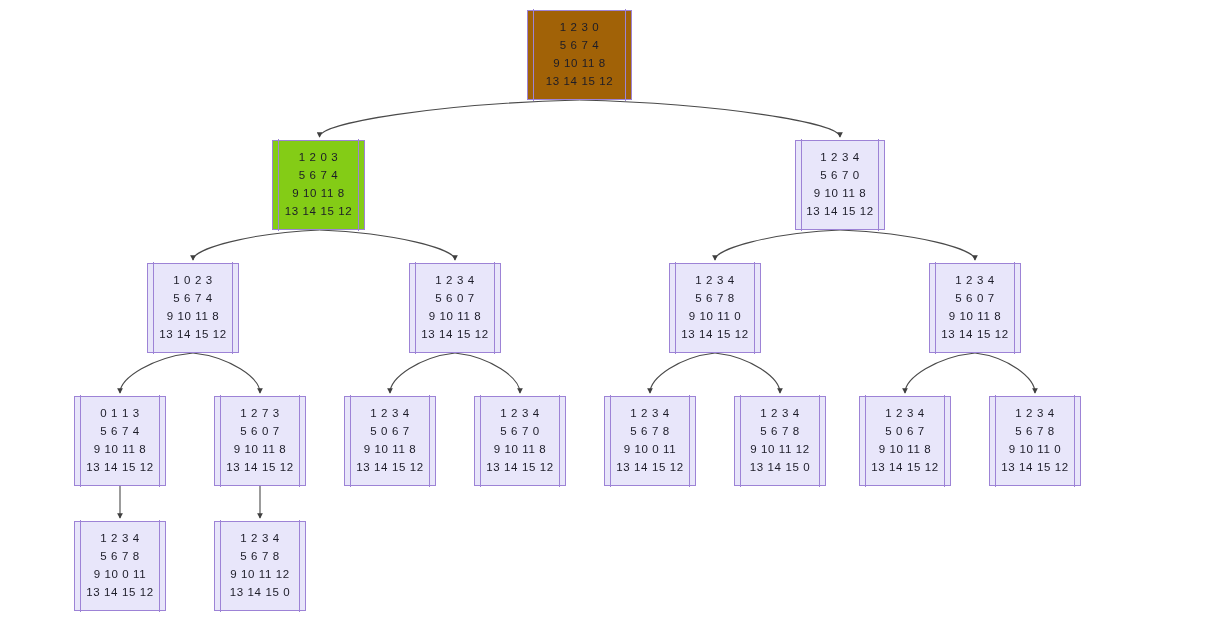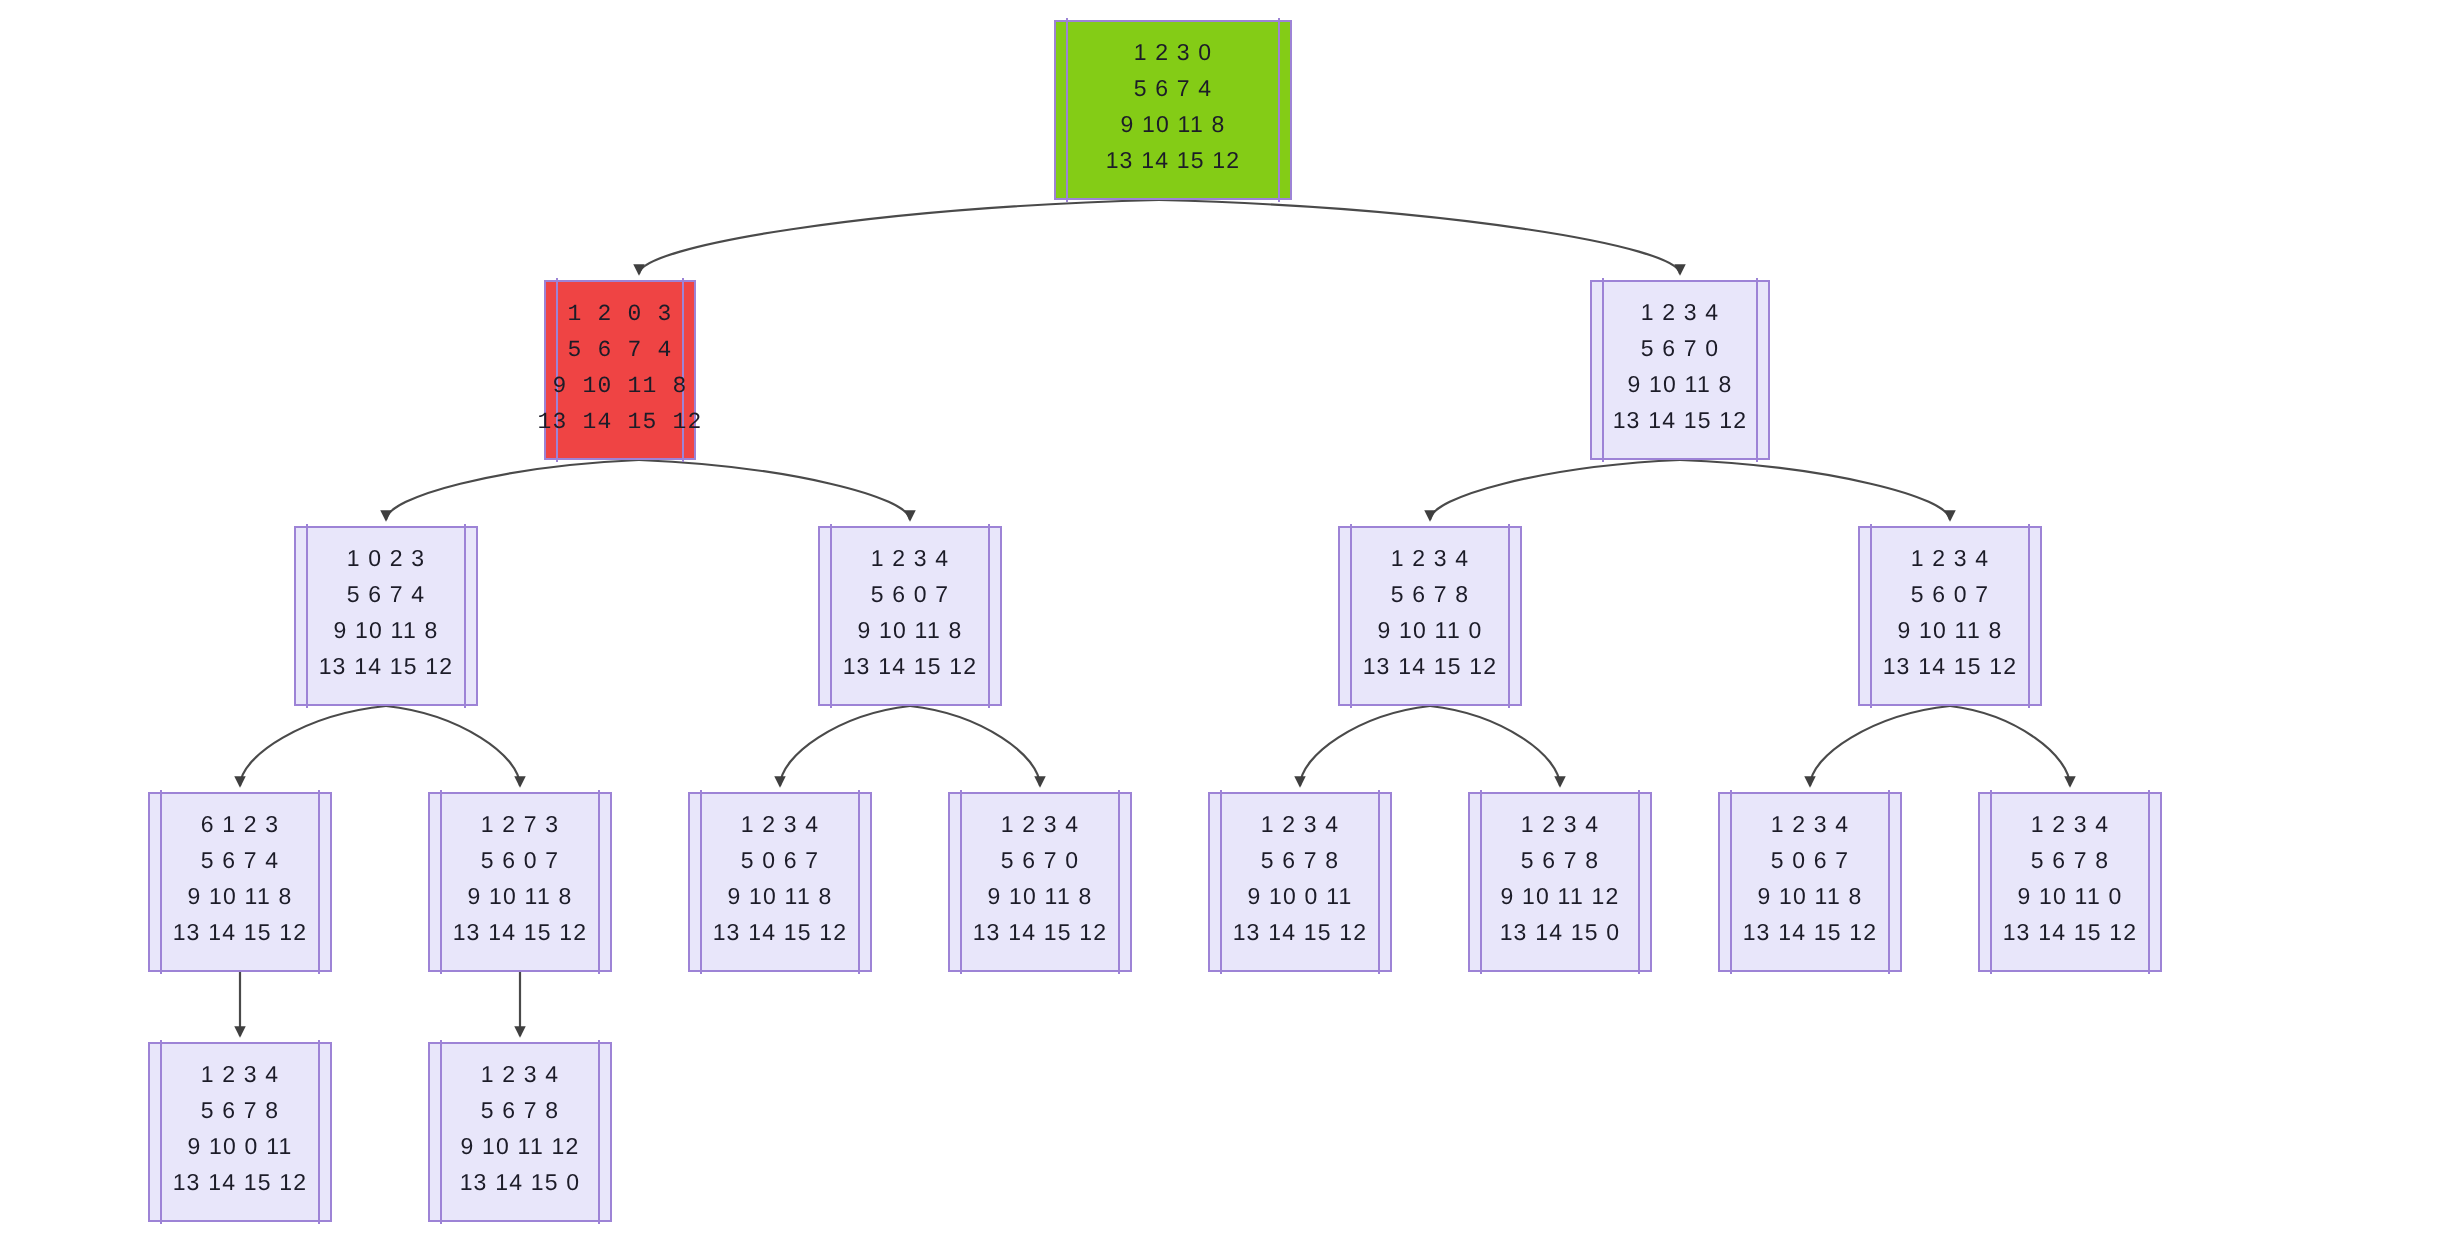"1 2 3 0" div.node { background: #84cc16 -> #a16207; width: 119px -> 105px }
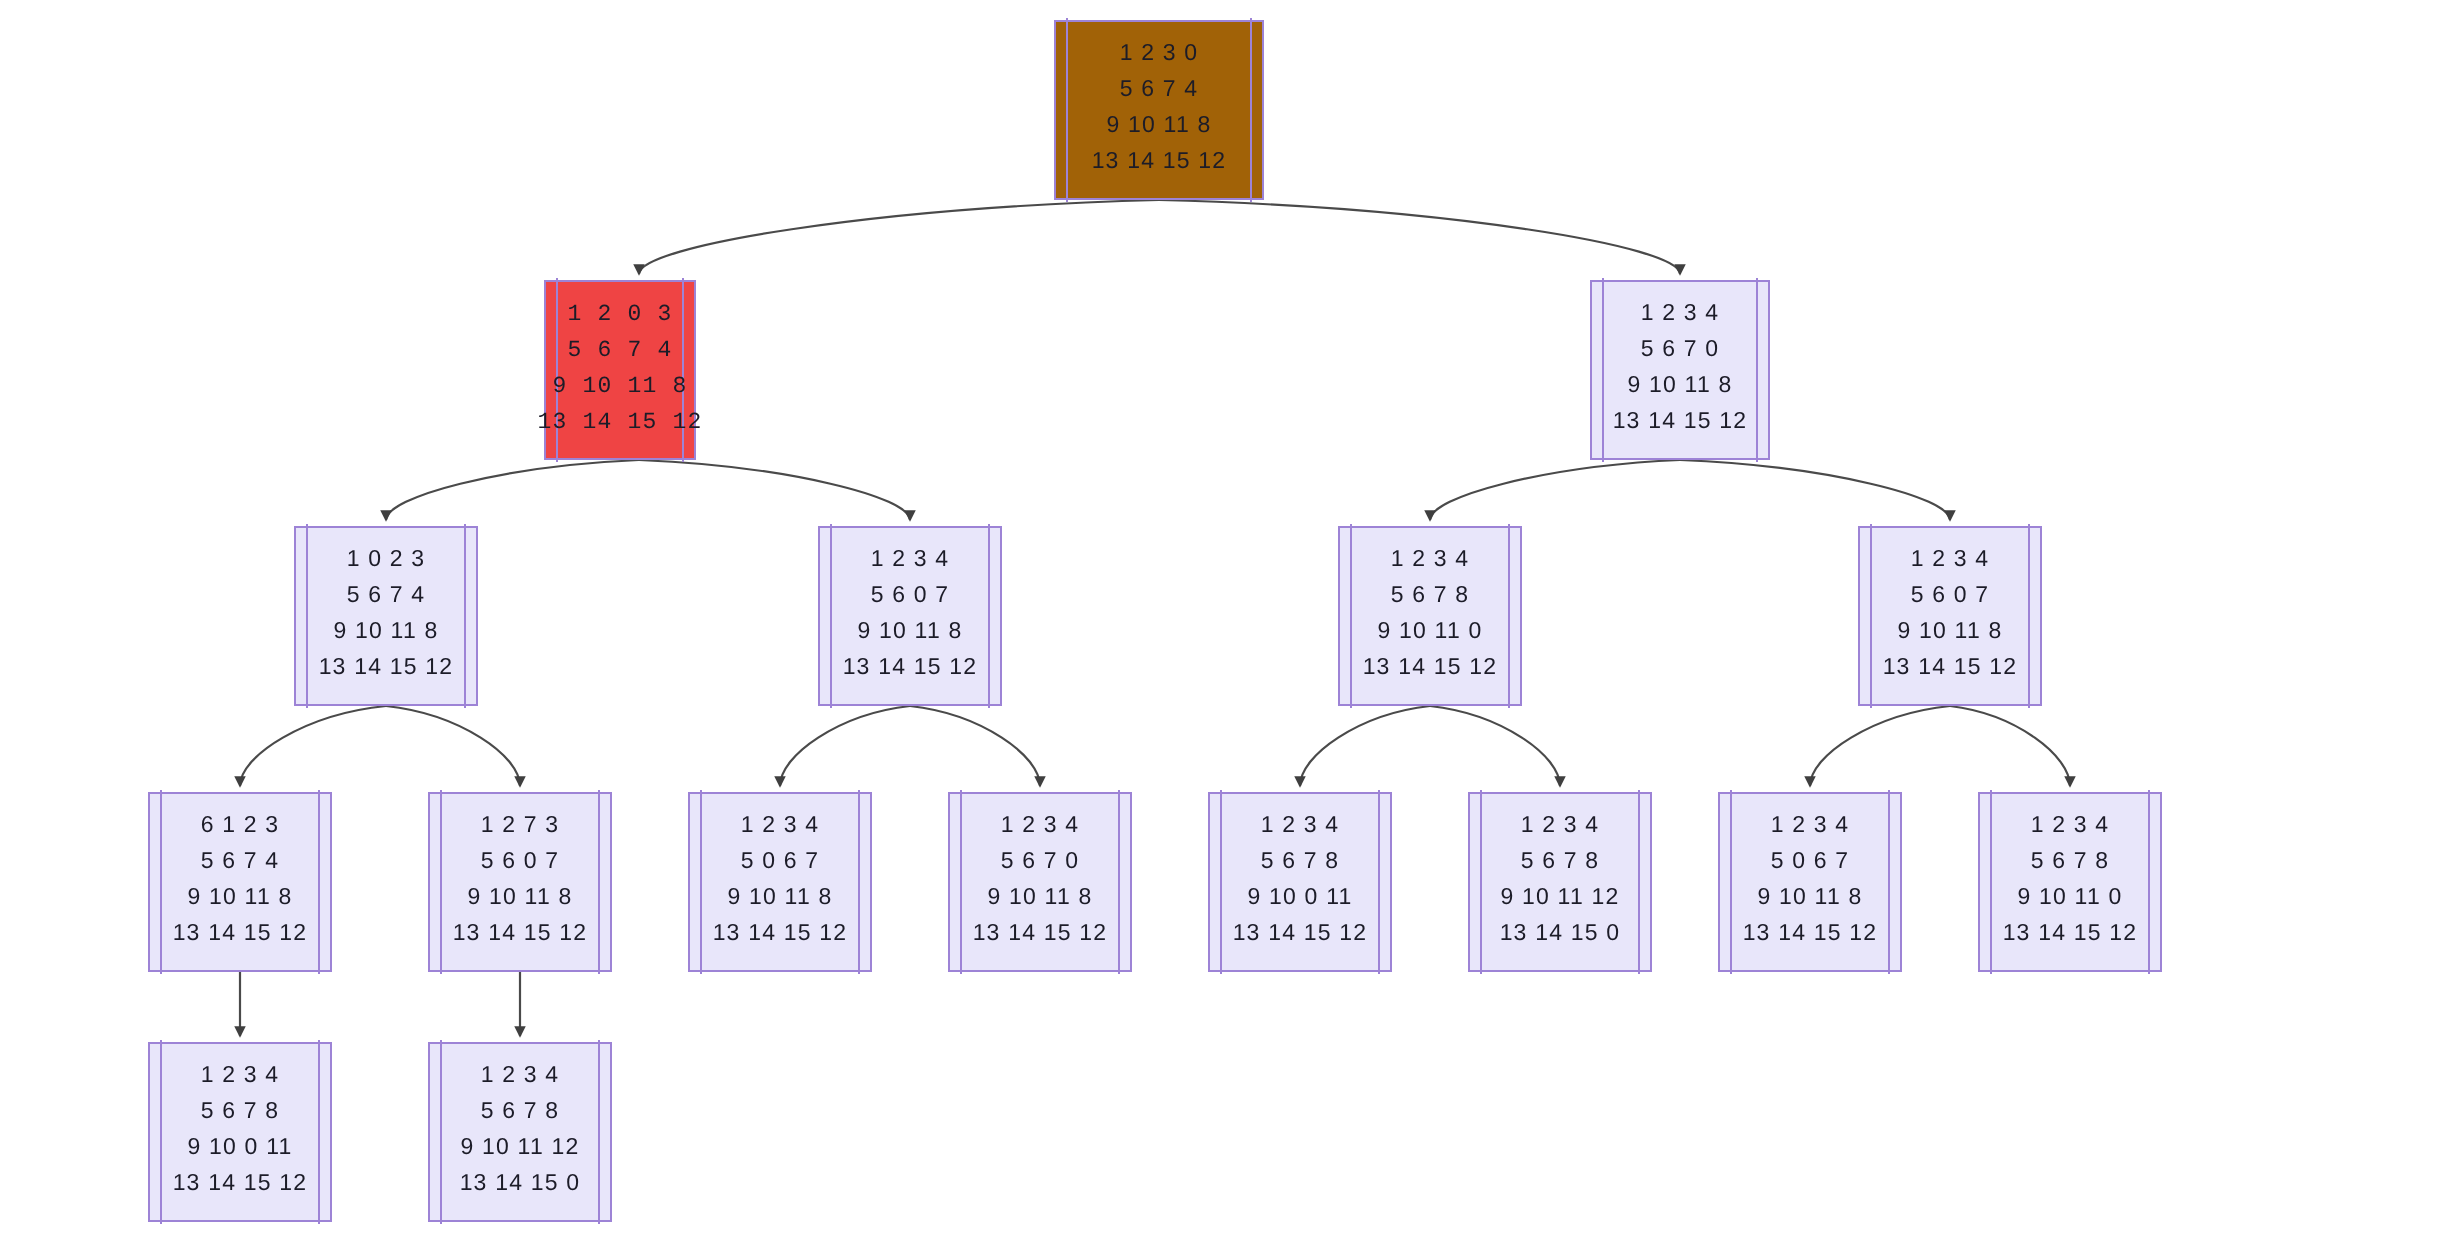"1 2 0 3" div.node { background: #ef4444 -> #84cc16; font-family: Liberation Mono, monospace -> none; width: 76px -> 93px }
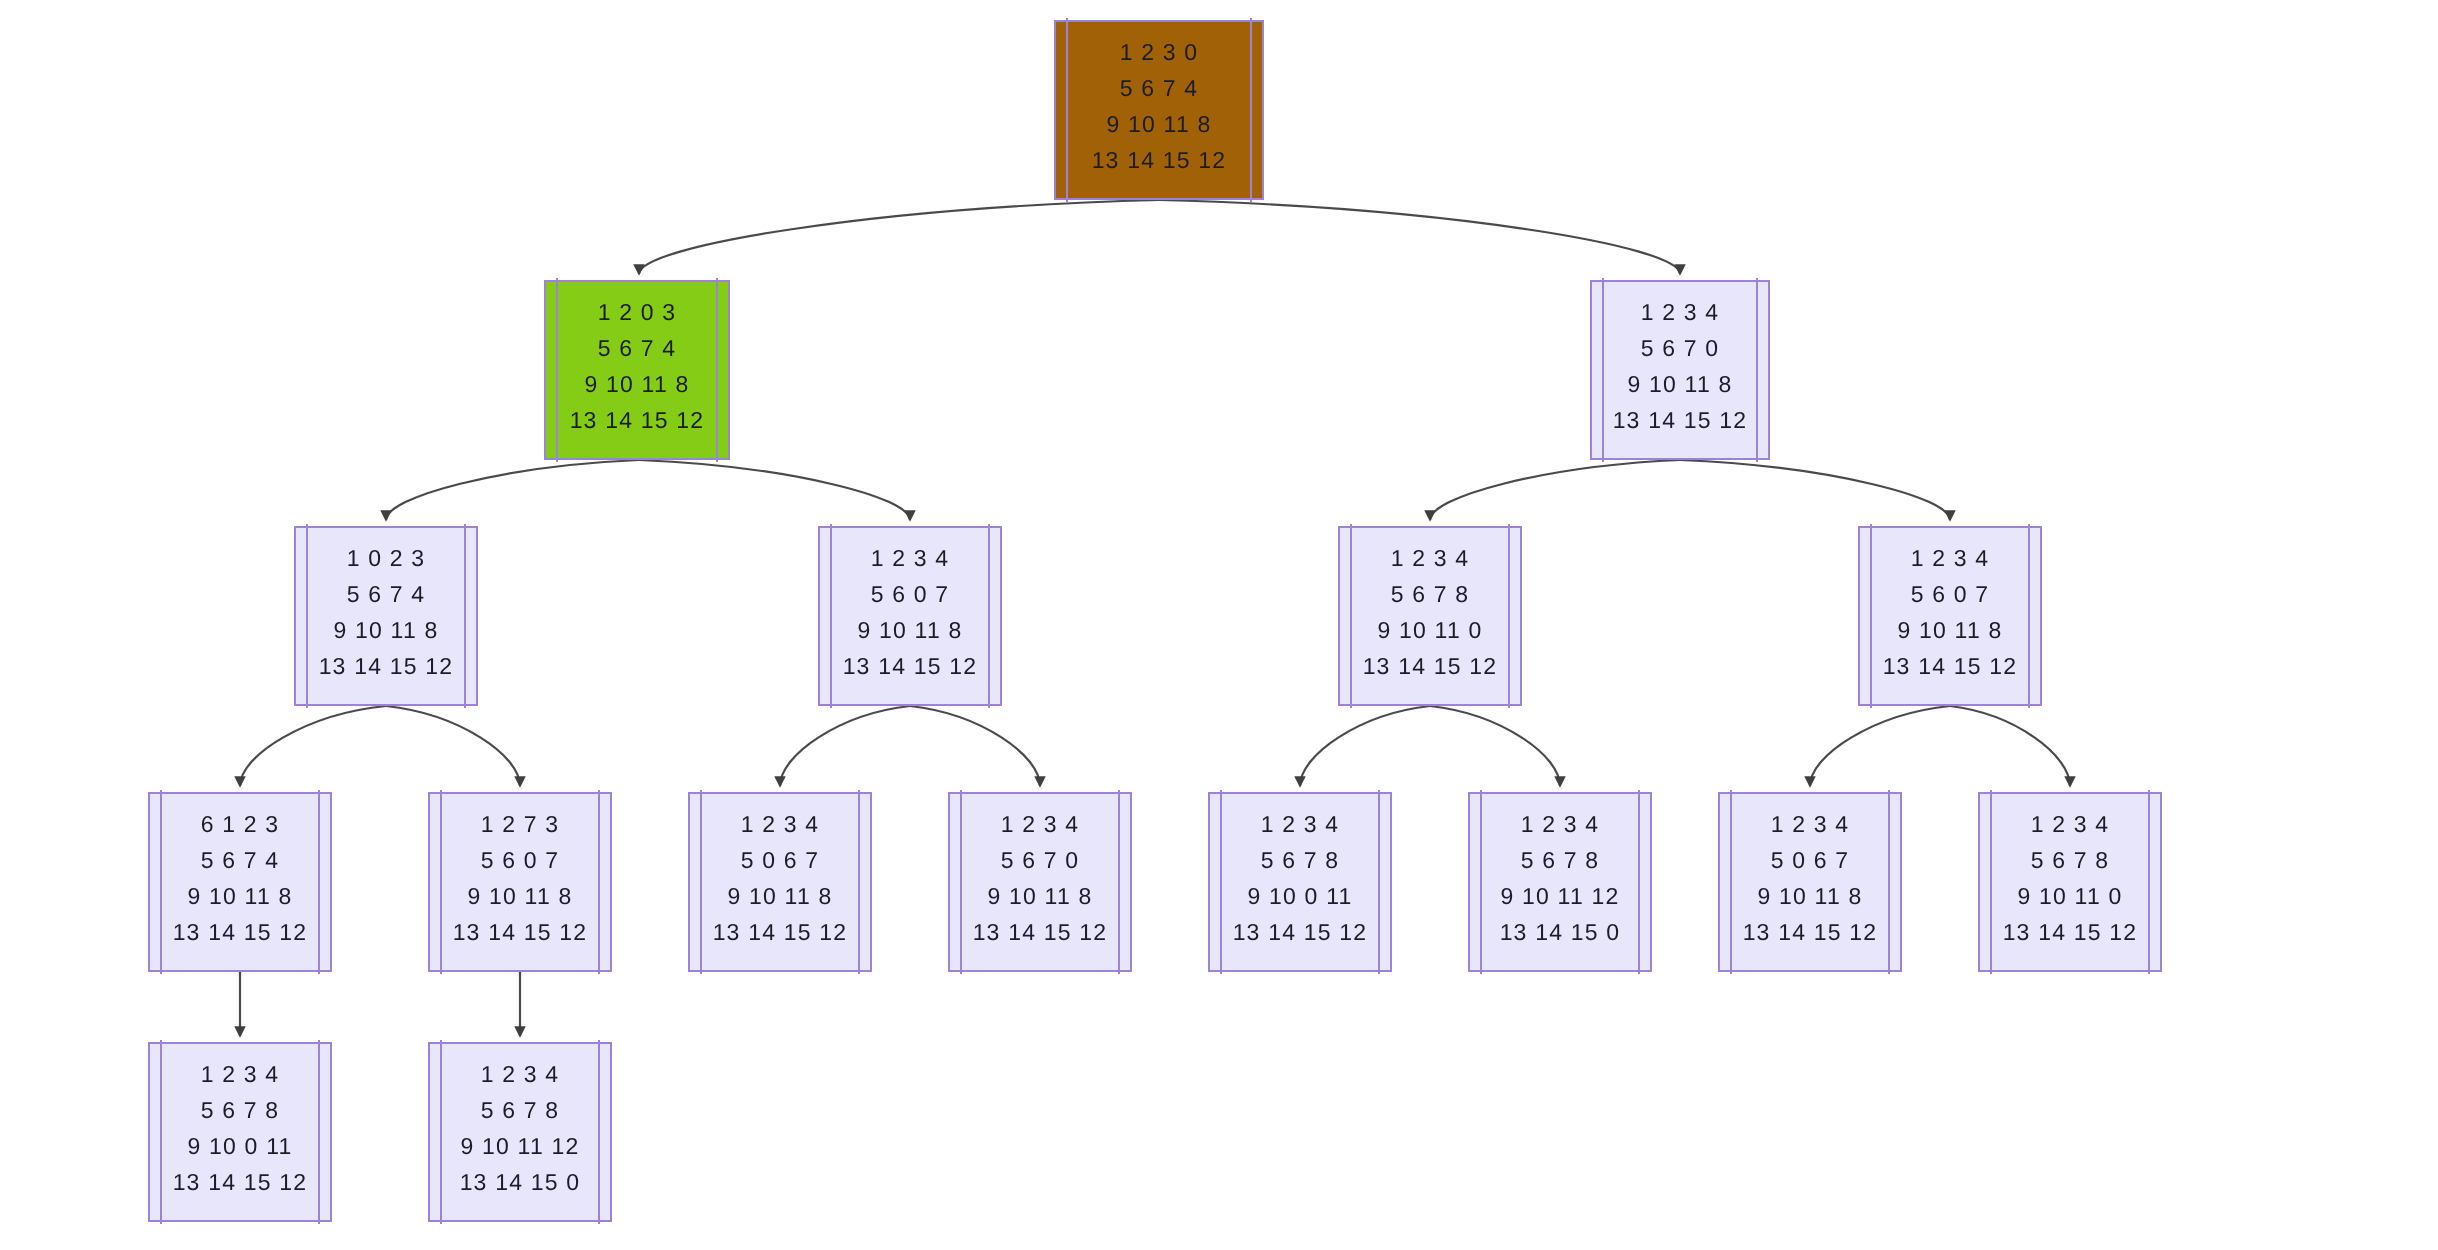"6 1 2 3" div.row { text: 6 1 2 -> 0 1 1 }
